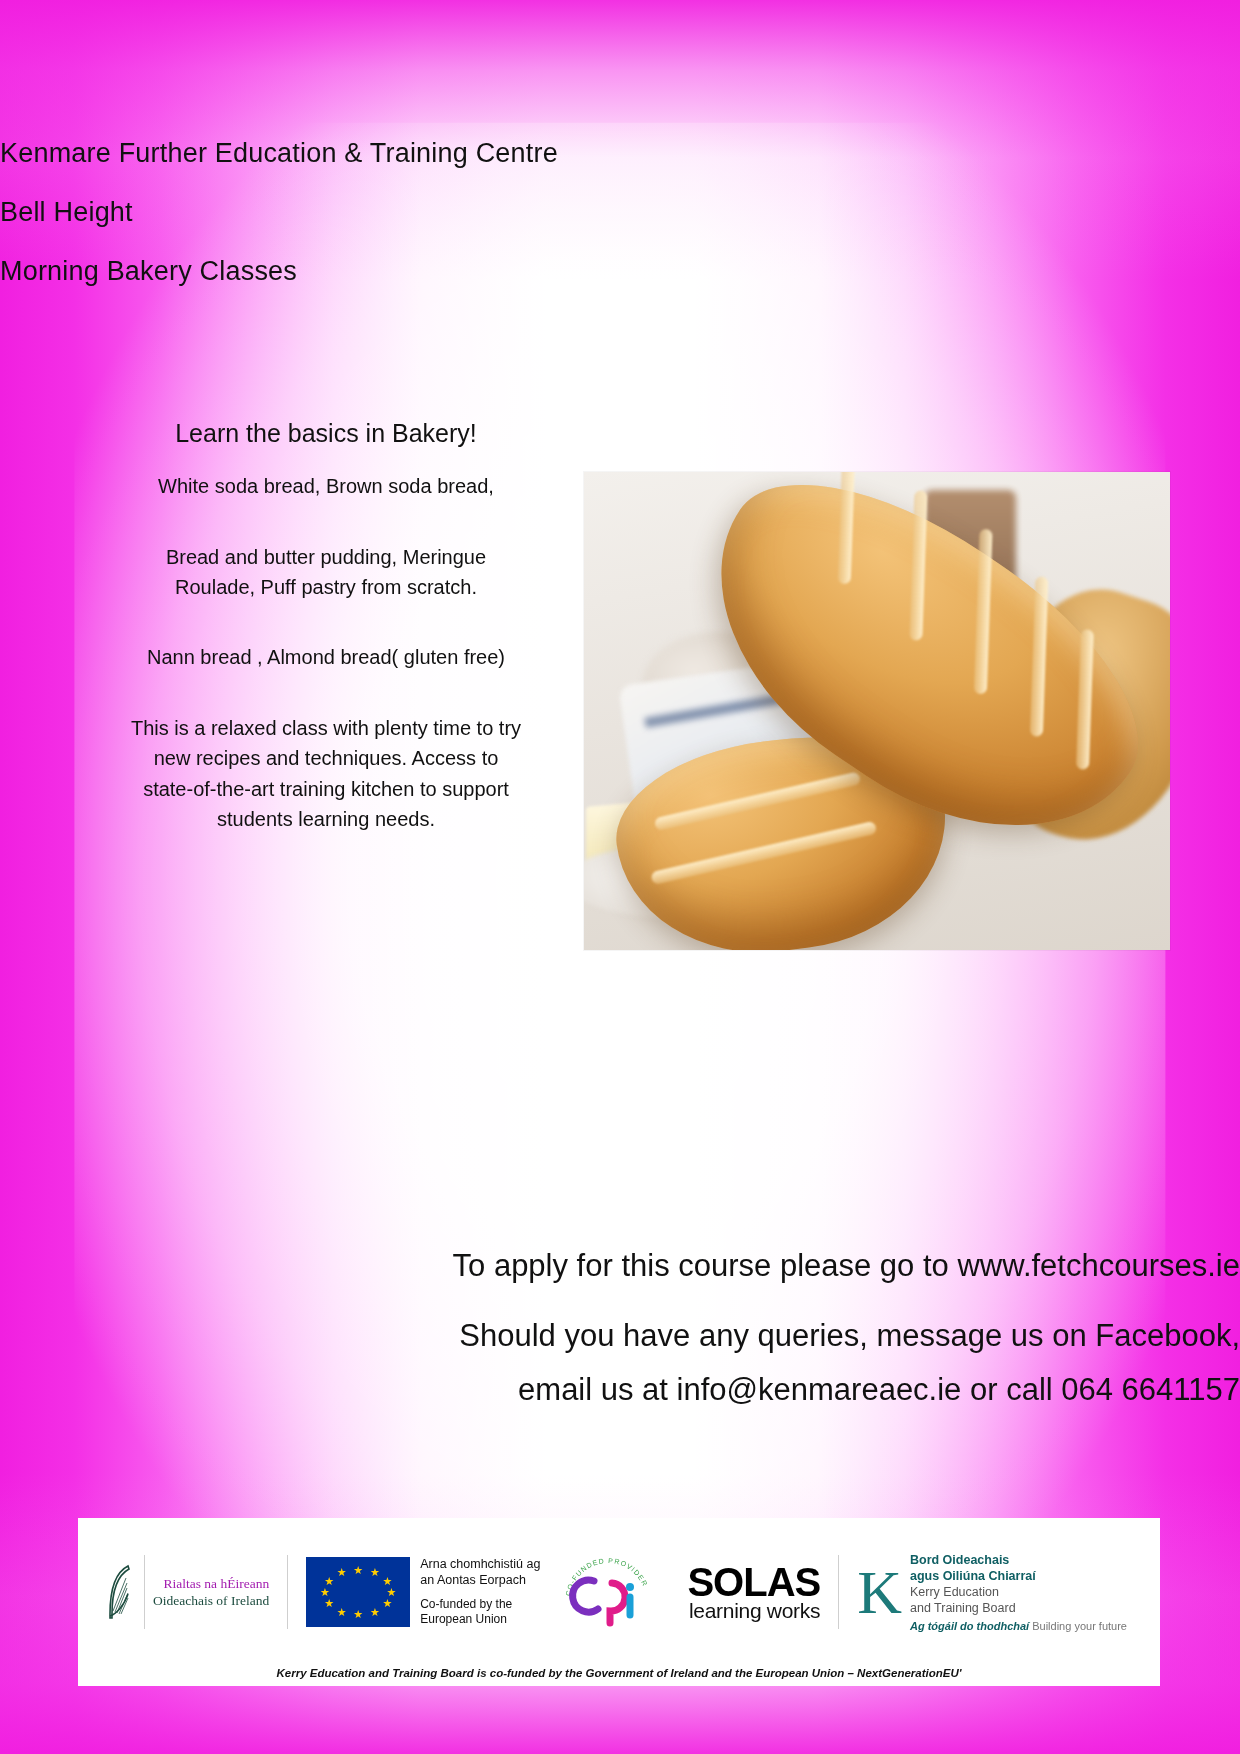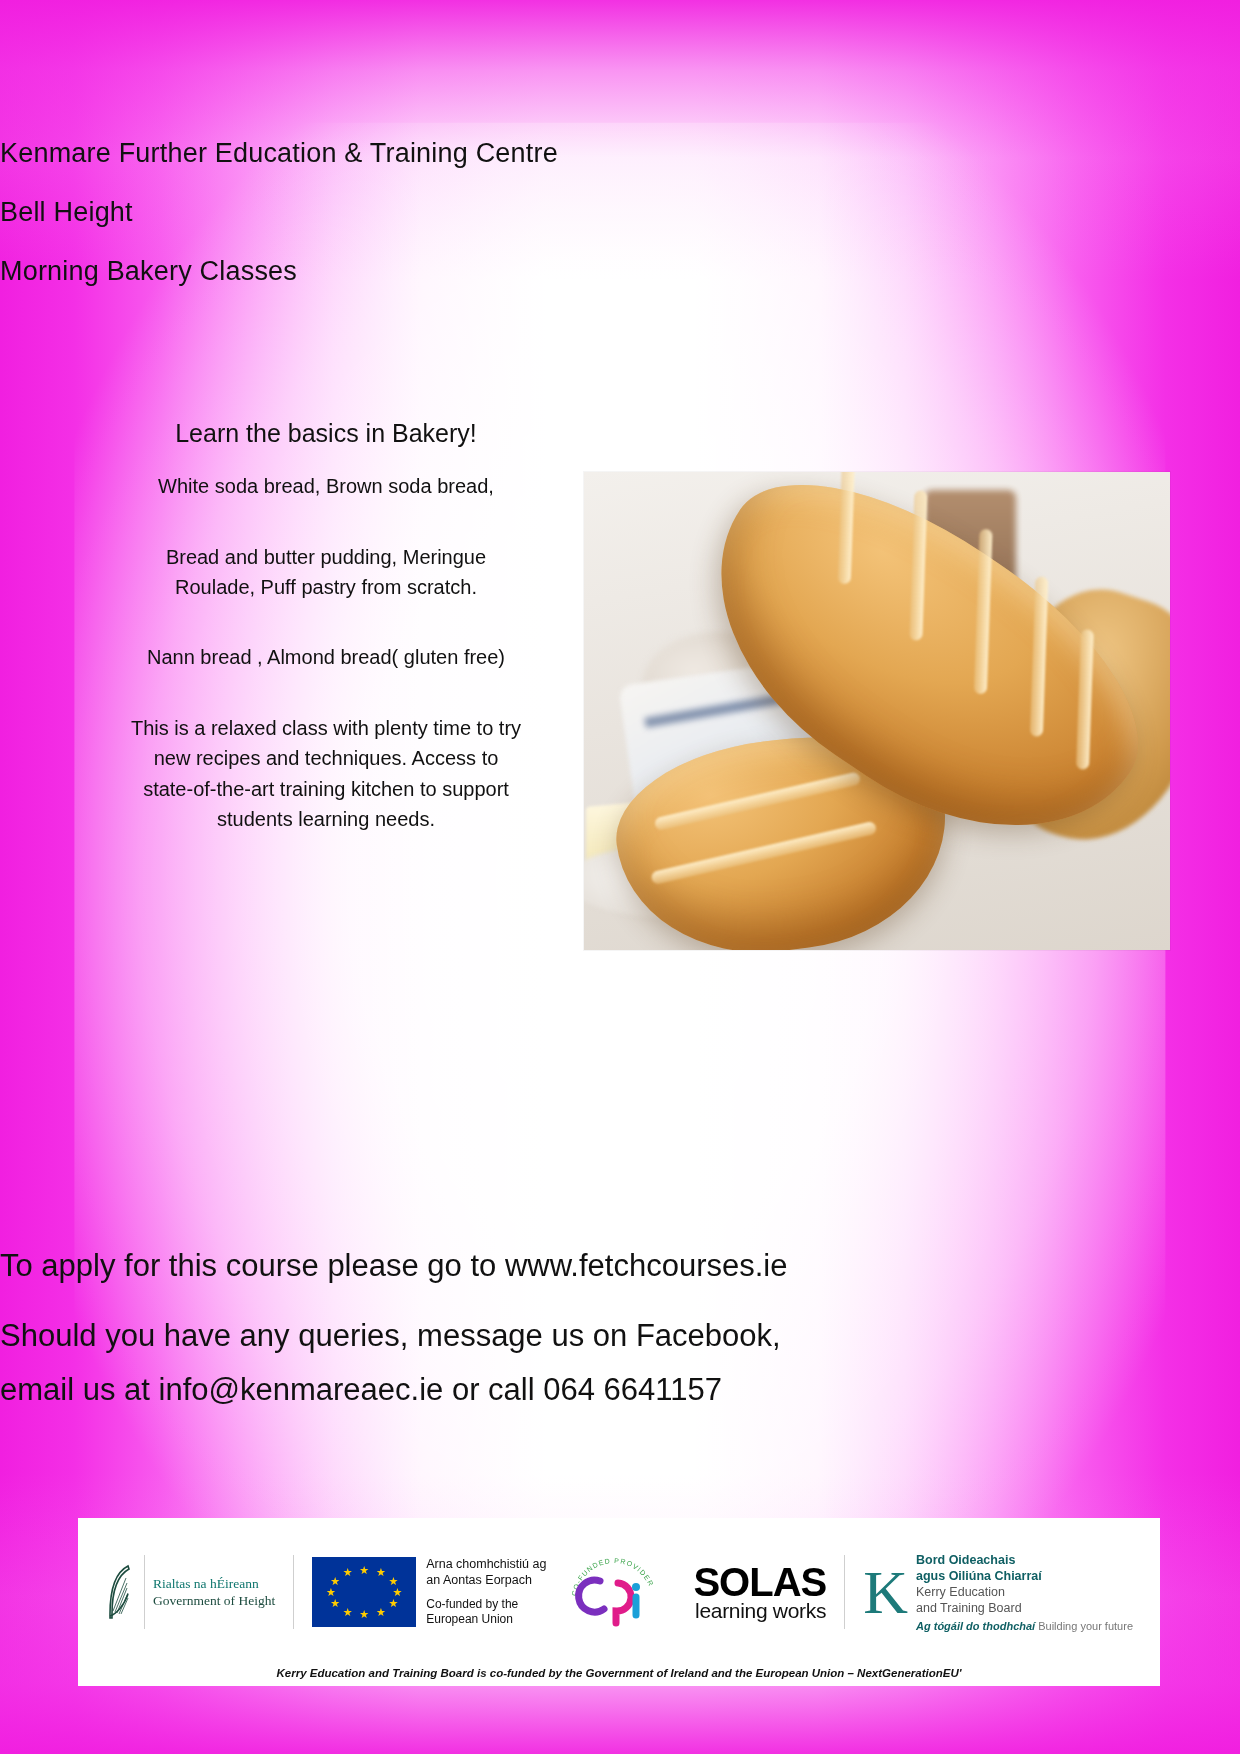"To apply for this course" .apply { text-align: left -> right }
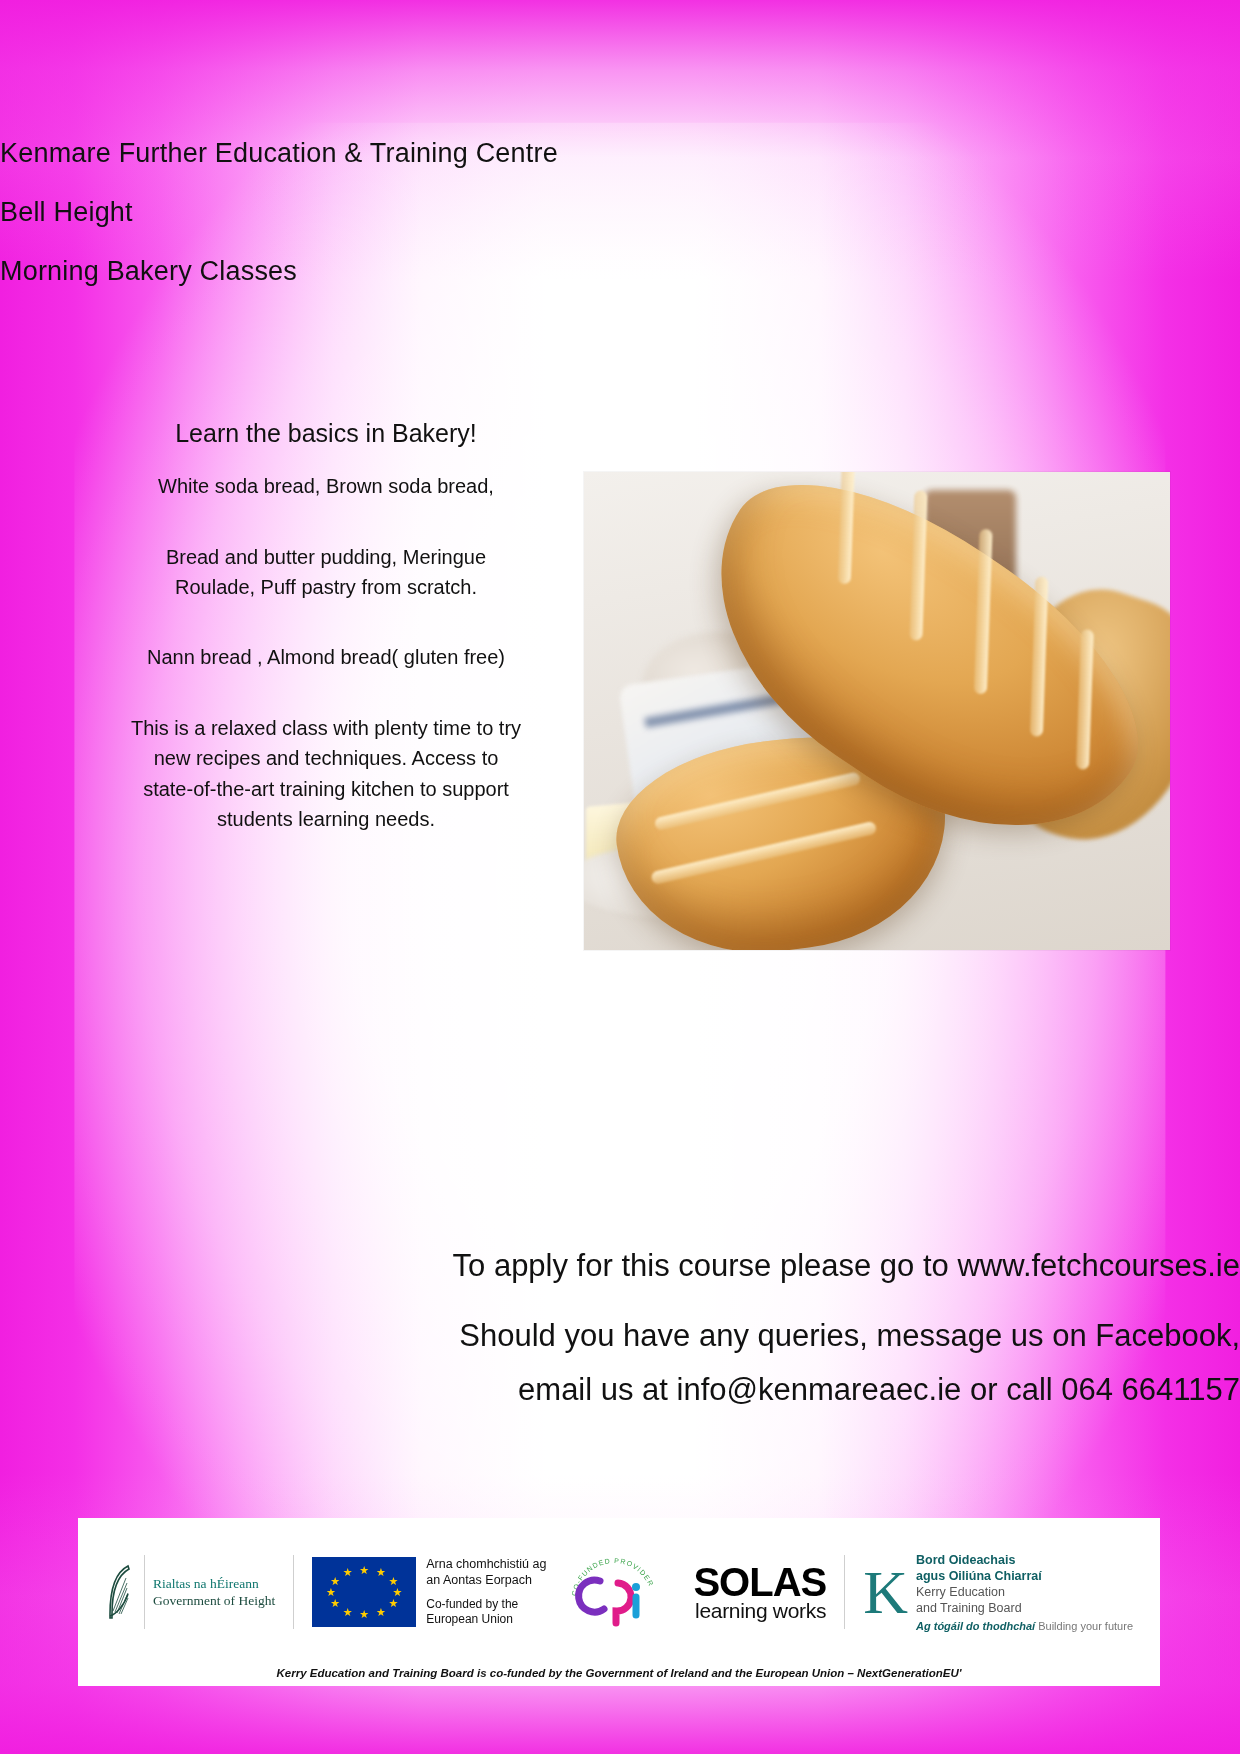"Rialtas na hÉireann" .gov-txt .ga { color: #0f766e -> #a21caf; text-align: none -> right }
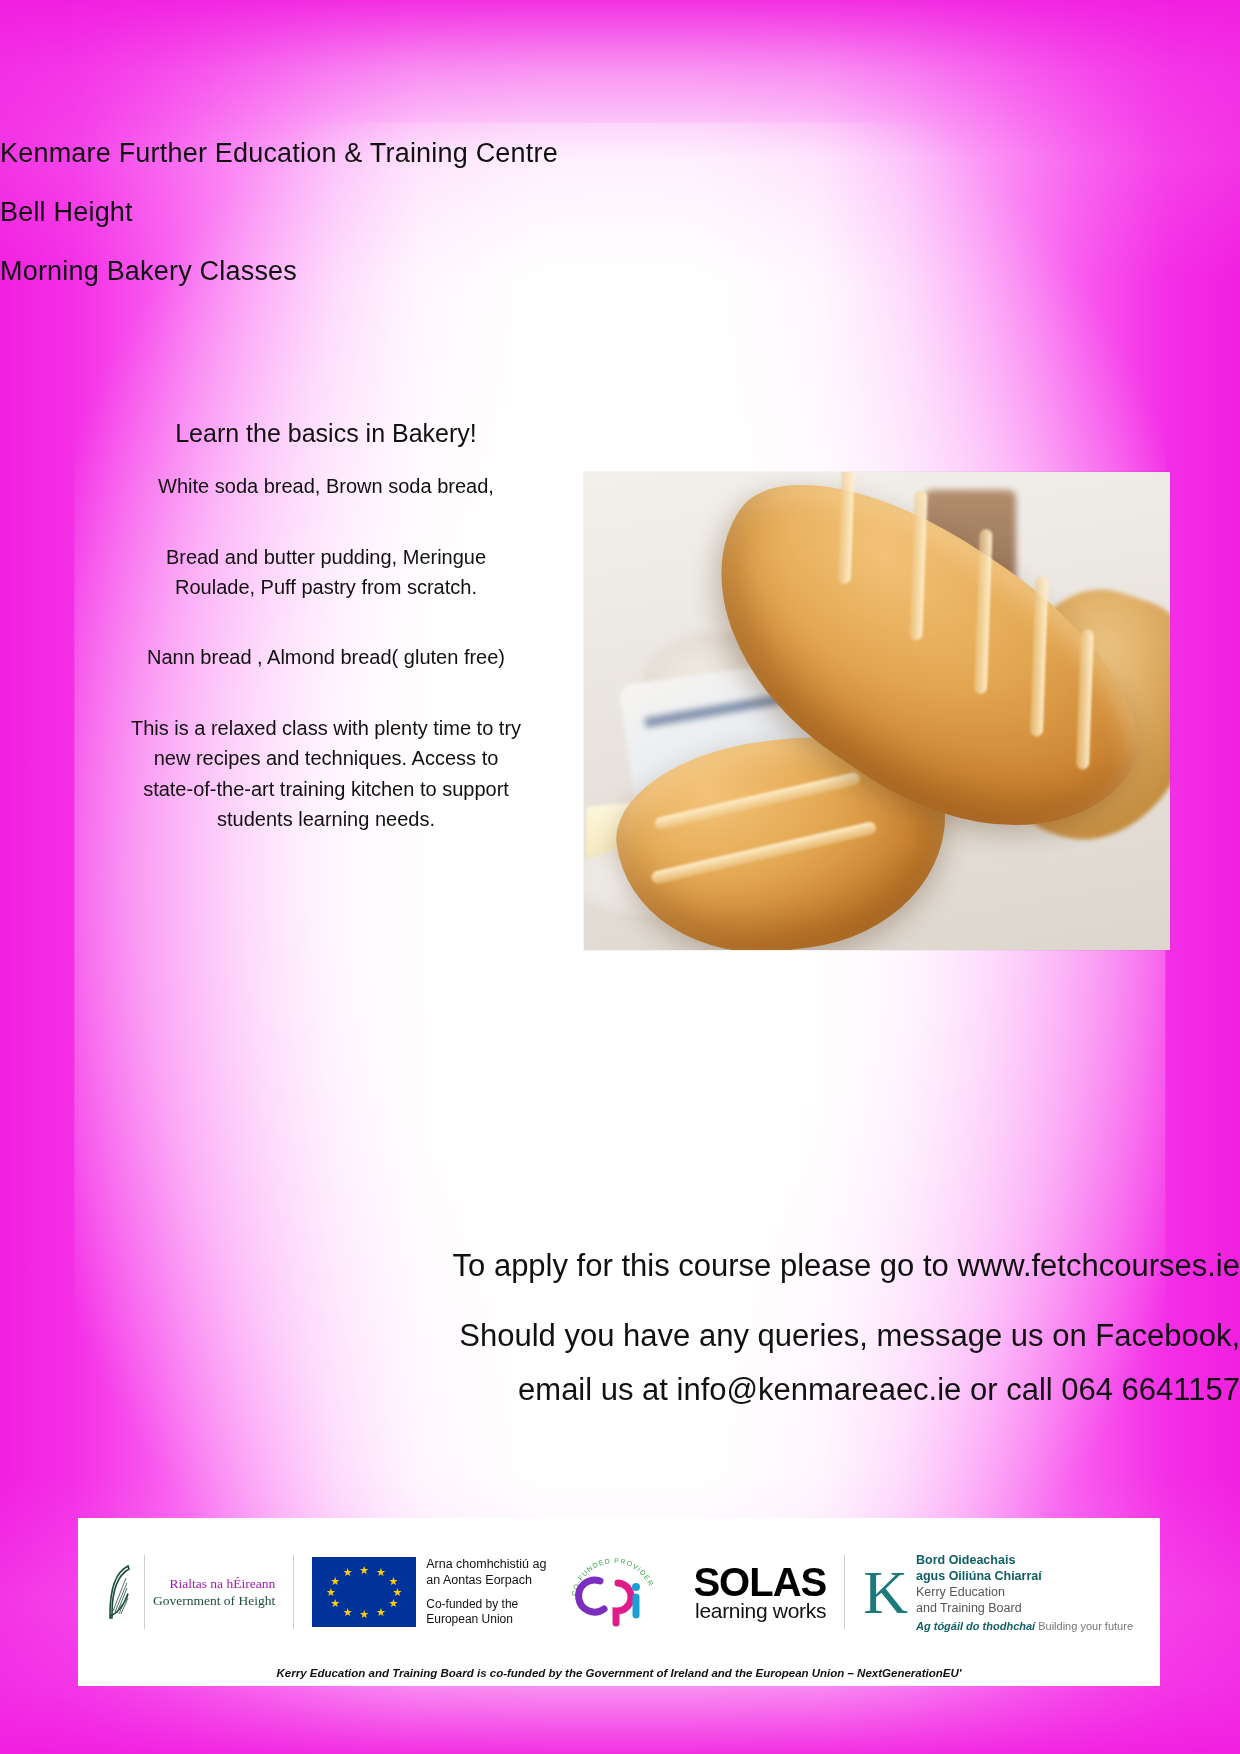"Government of Height" div { text: Government of Height -> Oideachais of Ireland }
